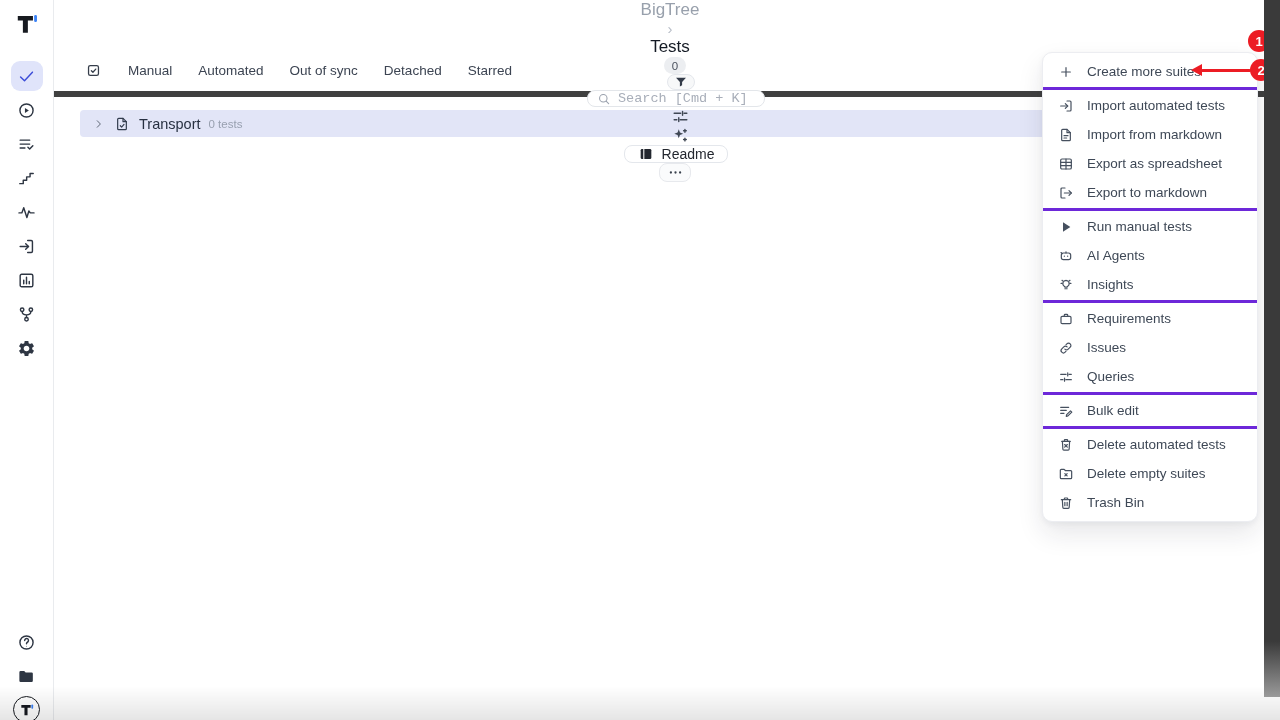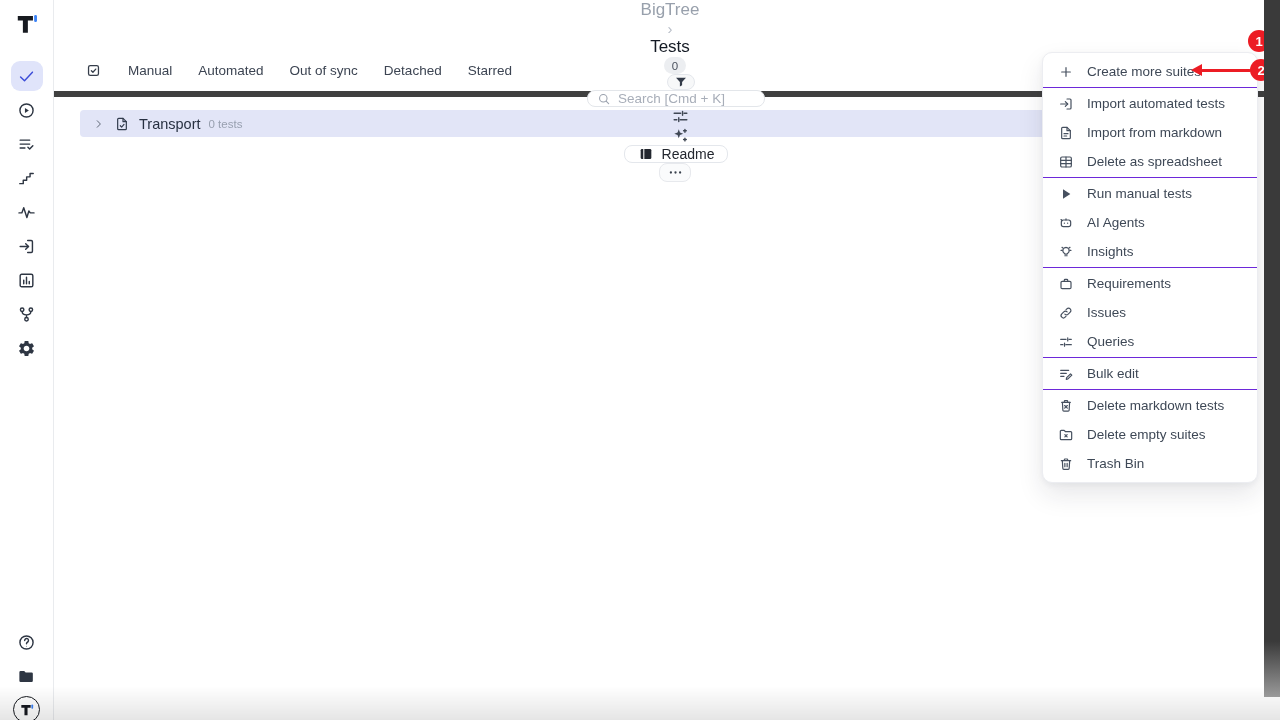"Search [Cmd + K]" .search-box input { font-family: Liberation Sans, sans-serif -> Liberation Mono, monospace }
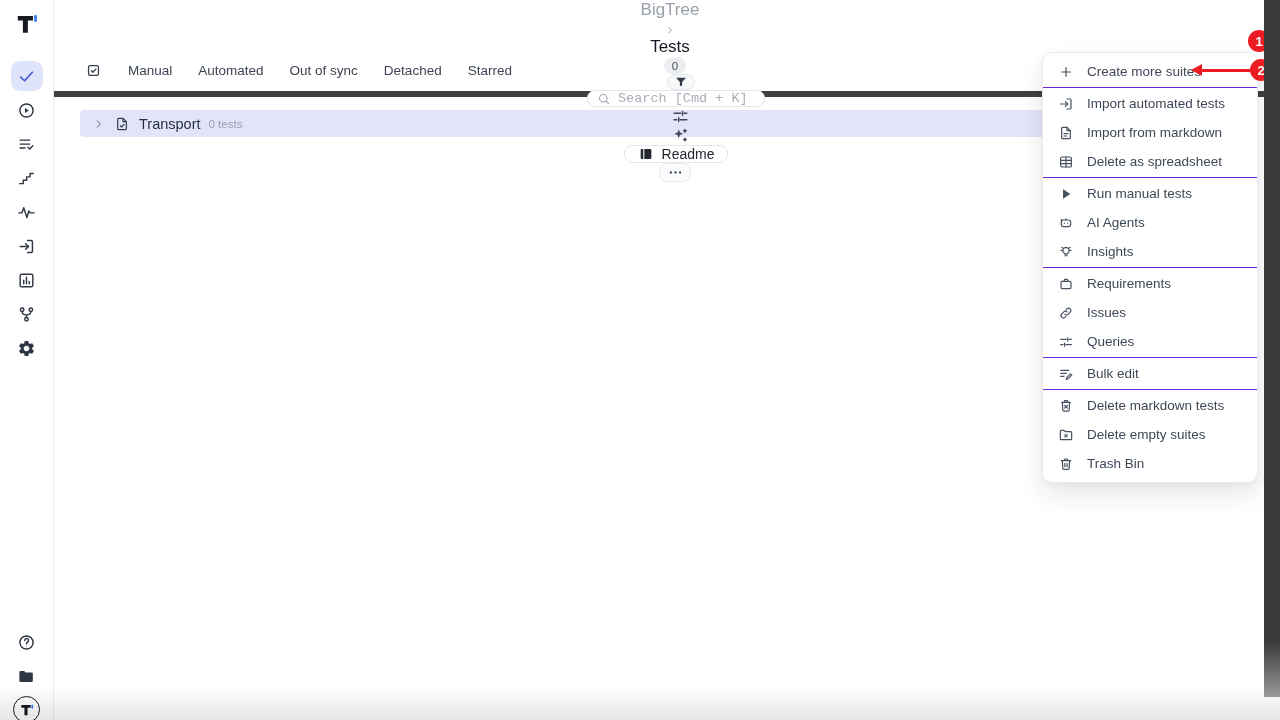"Import automated tests" .menu-group + .menu-group { border-top: 1px solid #6d28d9 -> 3px solid #6d28d9 }
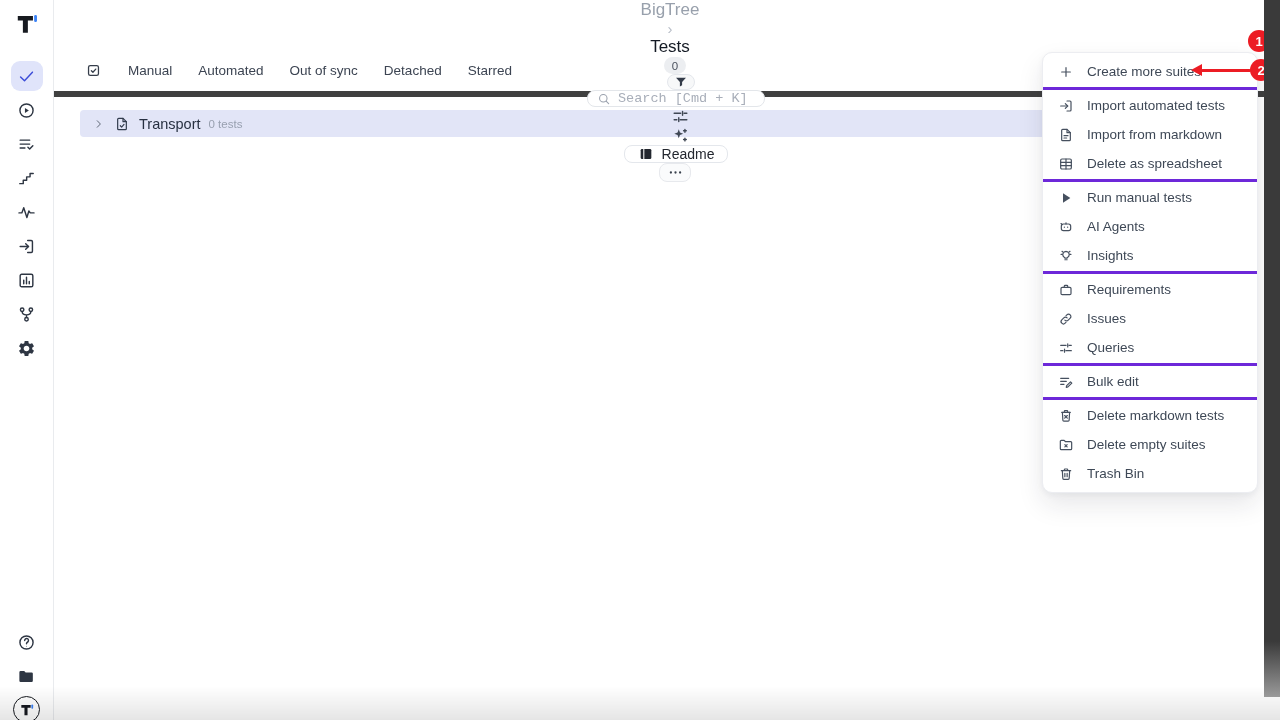"Delete as spreadsheet" span { text: Delete -> Export }
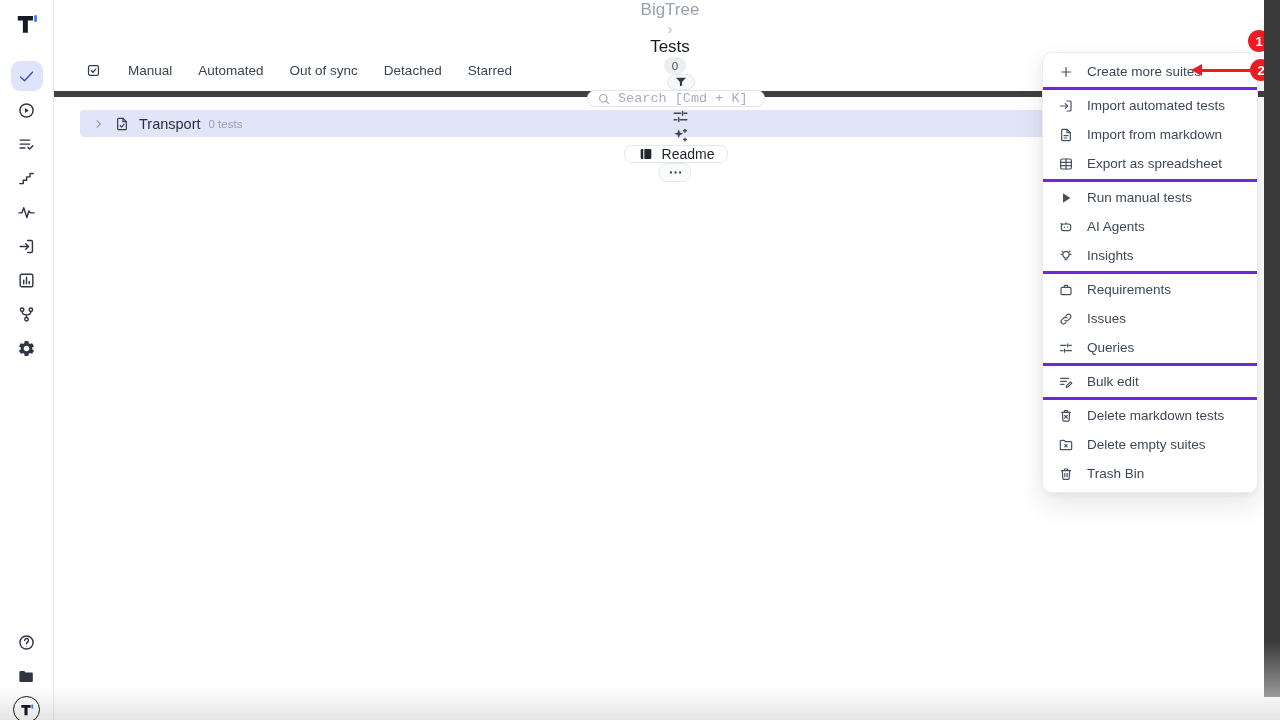"Export to markdown" div.menu-item { html: none -> <div> <span> <svg> <path></path> <path></path> <path></path> </svg> </span> <span>Export to markdown</span> </div> }
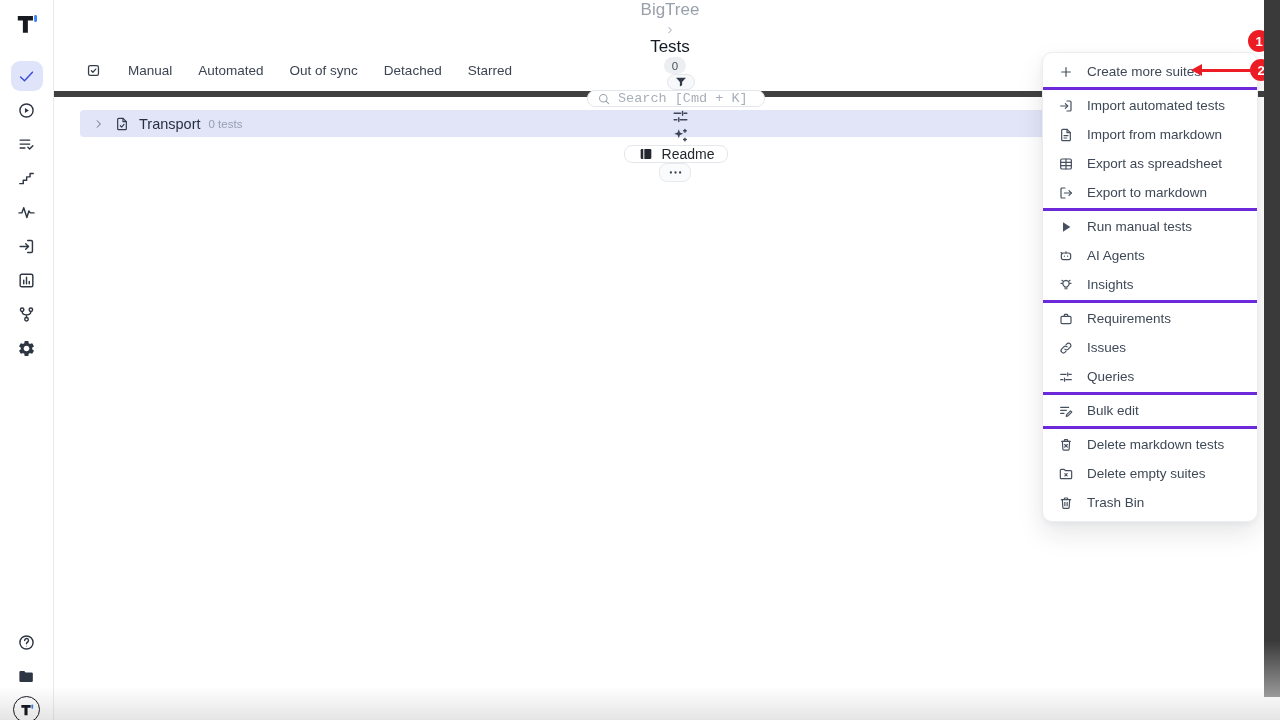"Delete markdown tests" span { text: markdown -> automated }
